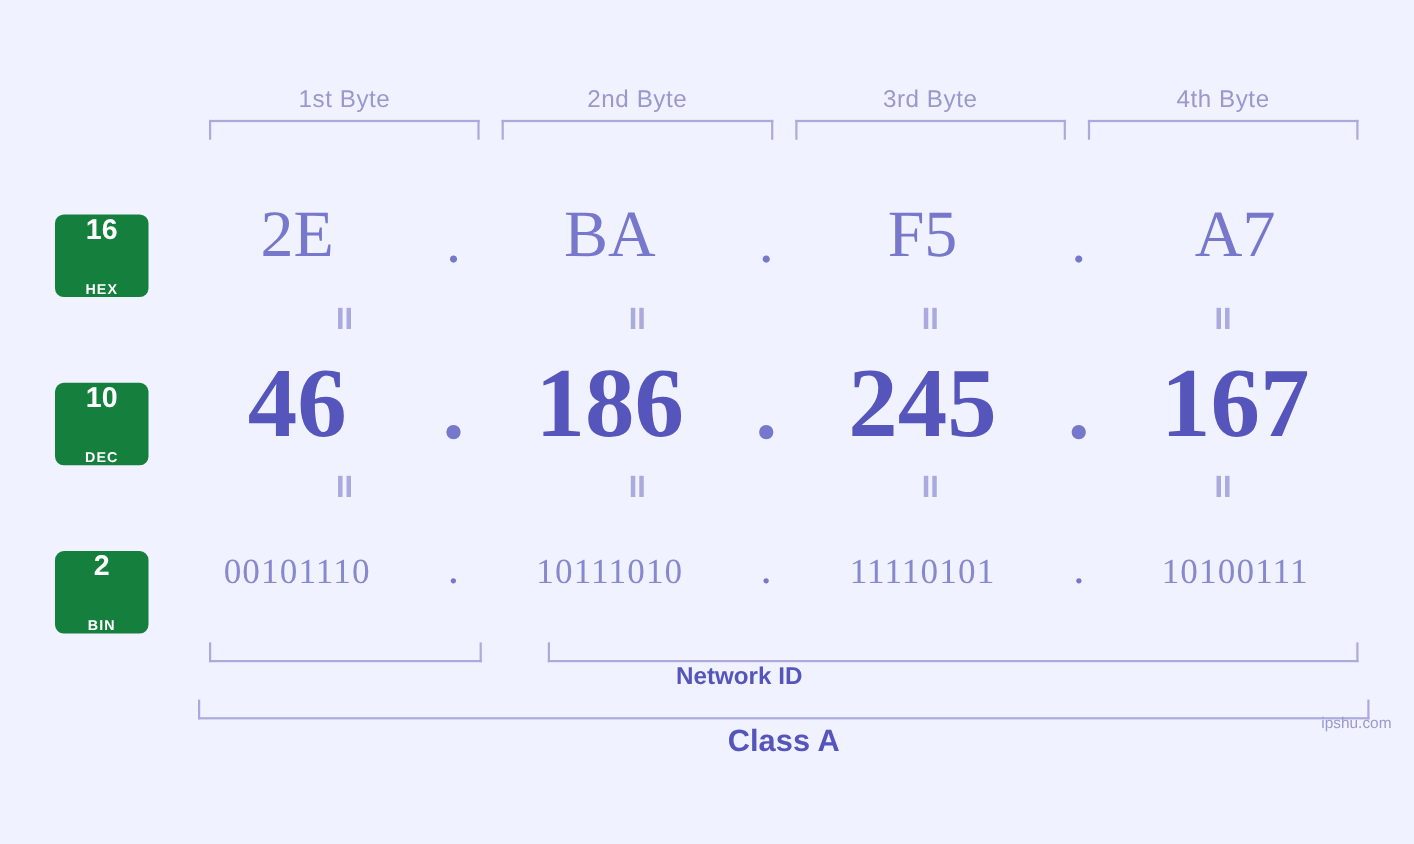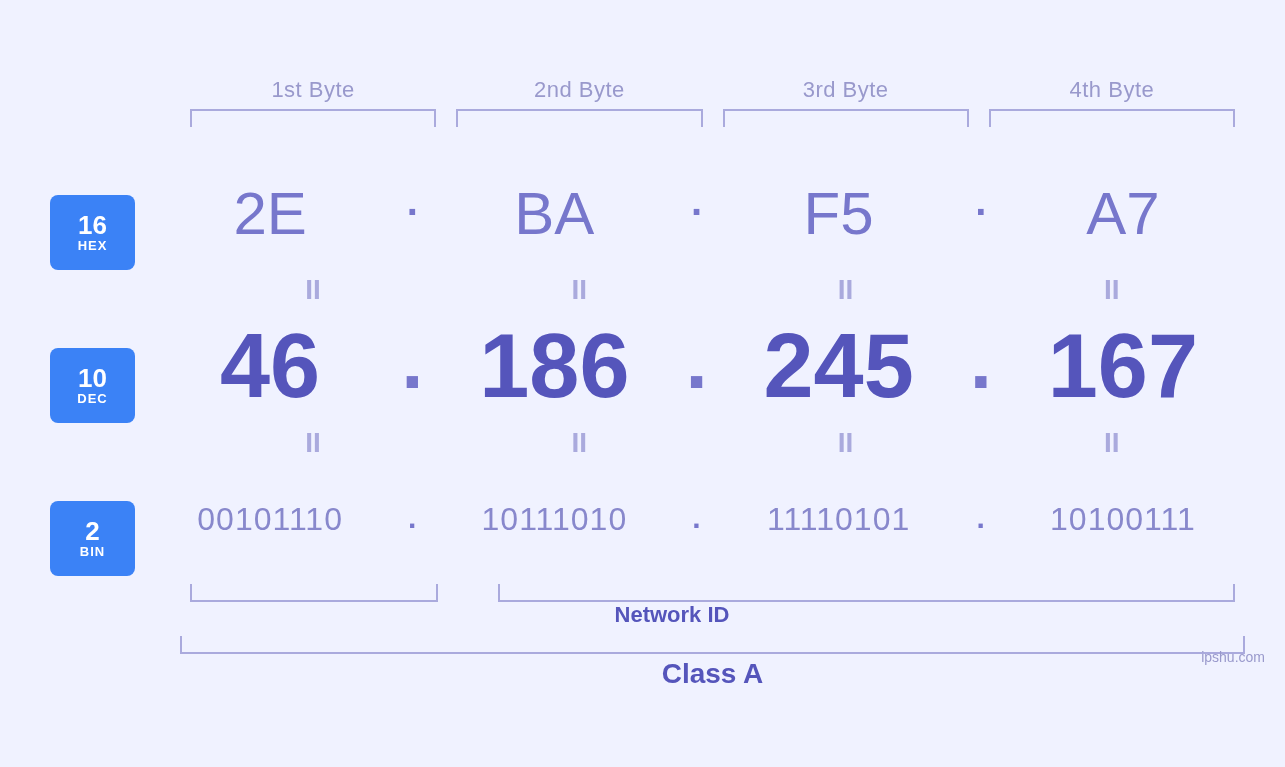"16" .badge { background: #3b82f6 -> #15803d; justify-content: center -> space-between }
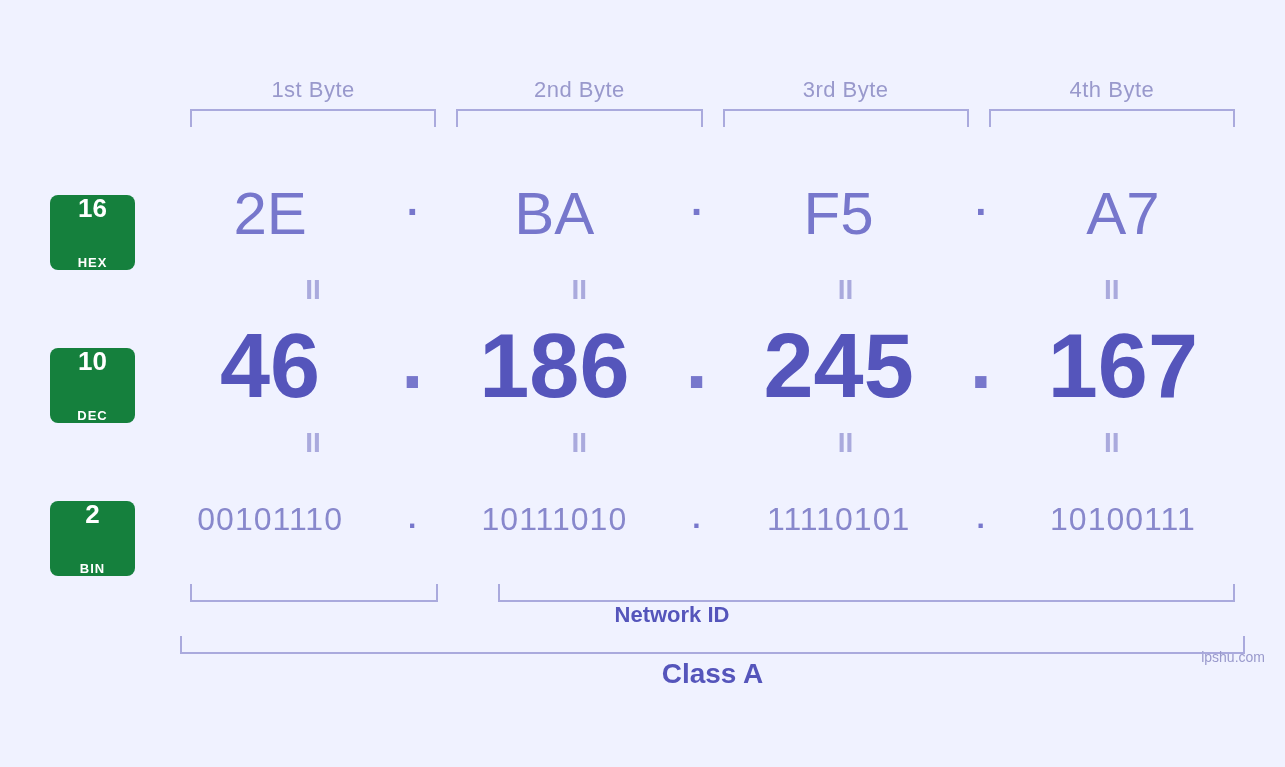"2E" .values-row { align-items: flex-start -> flex-end; font-family: none -> Liberation Serif, serif }
